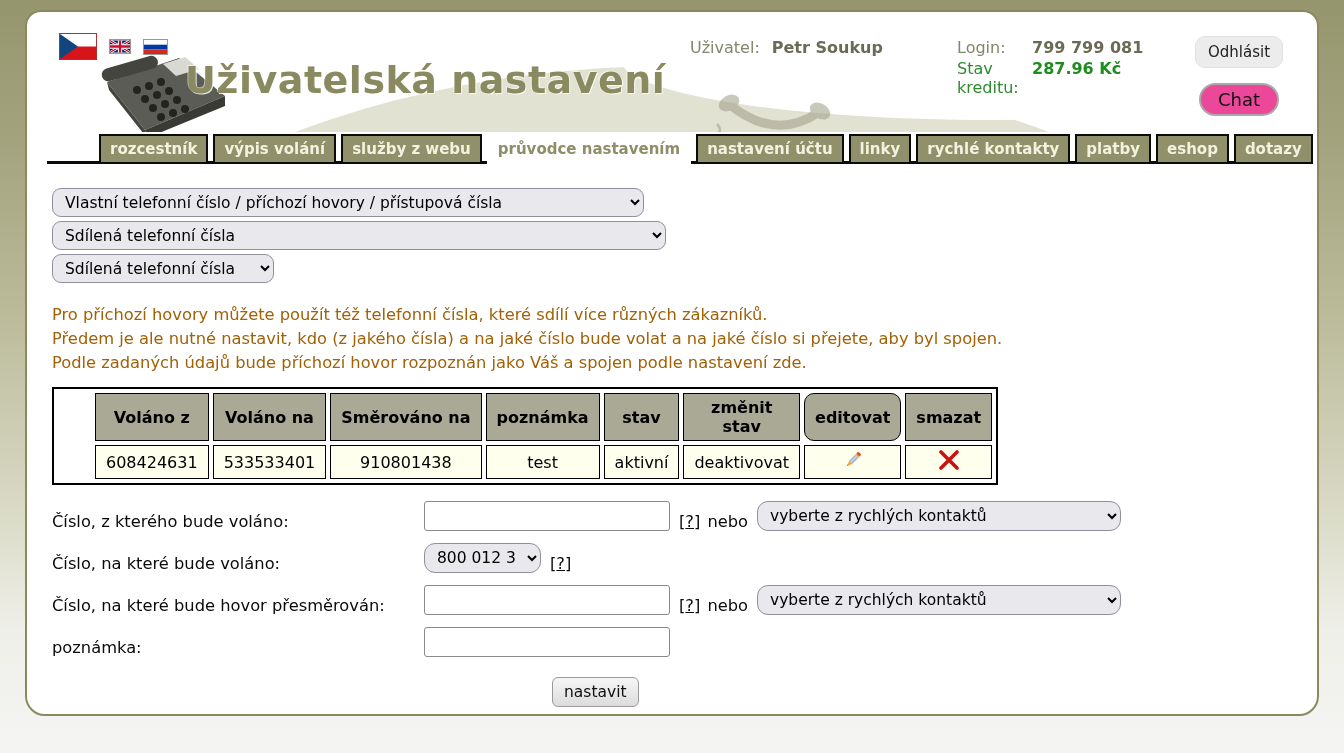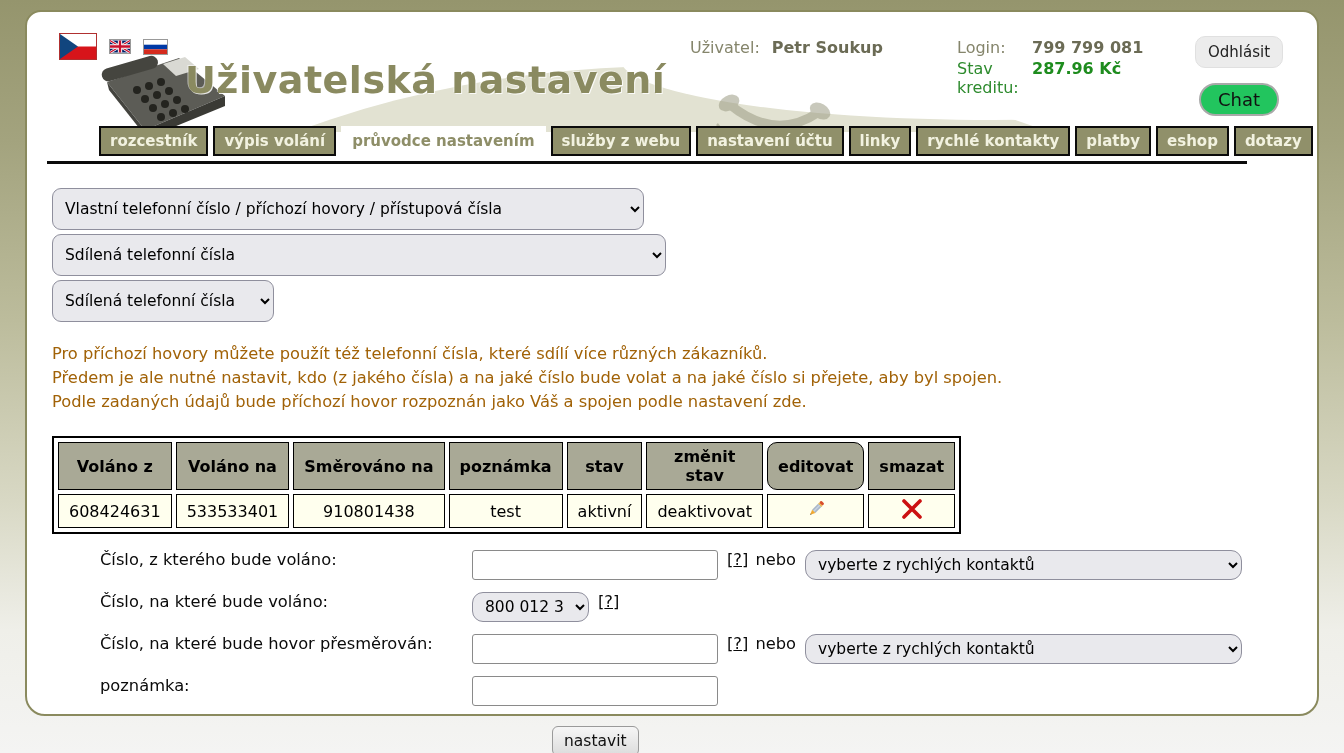"Chat" .btn-chat { background: #22c55e -> #ec4899 }
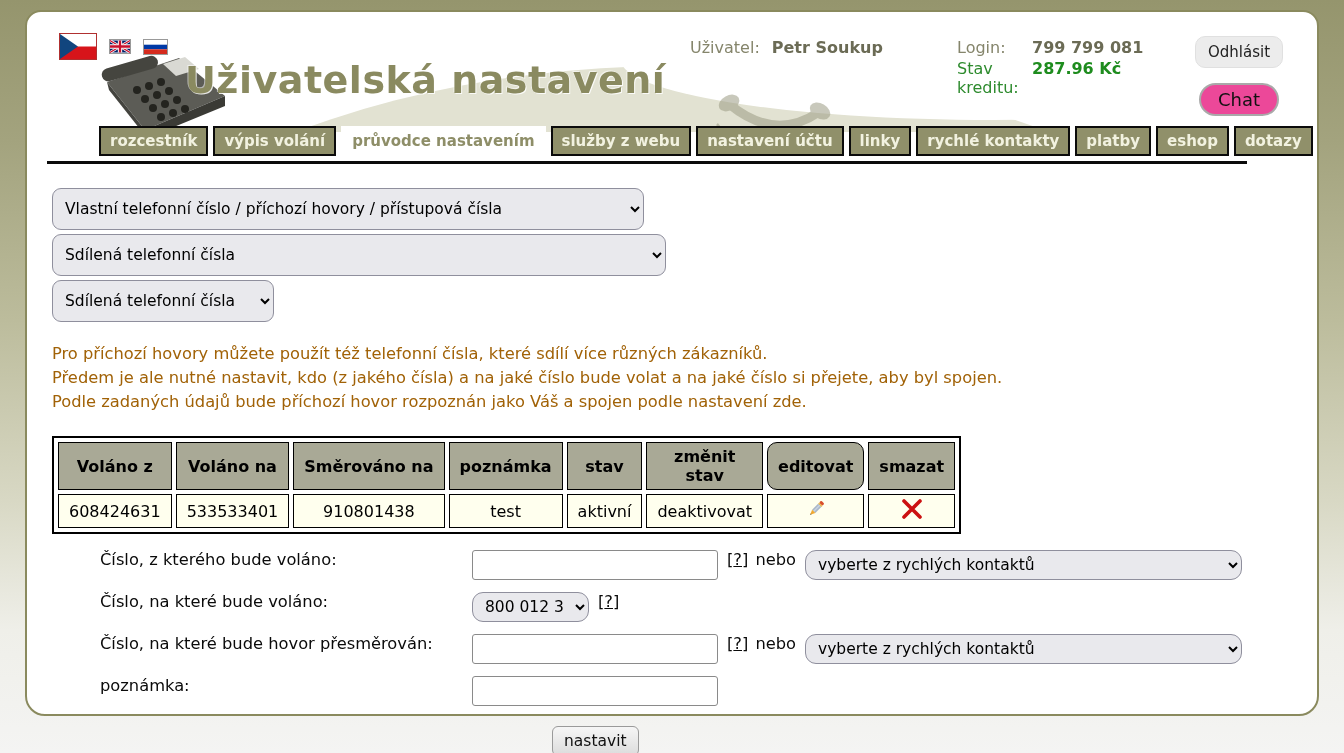"rozcestník" .tabs { bottom: 8px -> 0 }
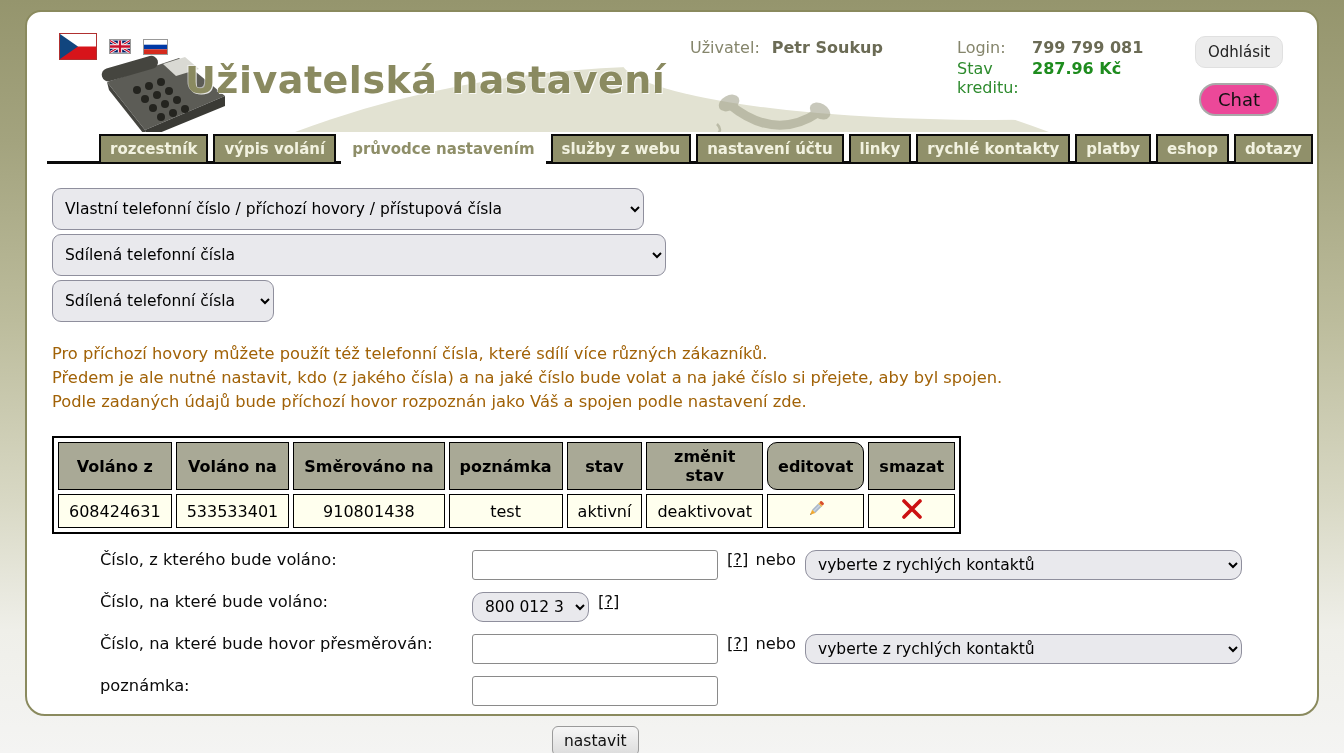"průvodce nastavením" span.tab { order: before "služby z webu" -> after "služby z webu" }
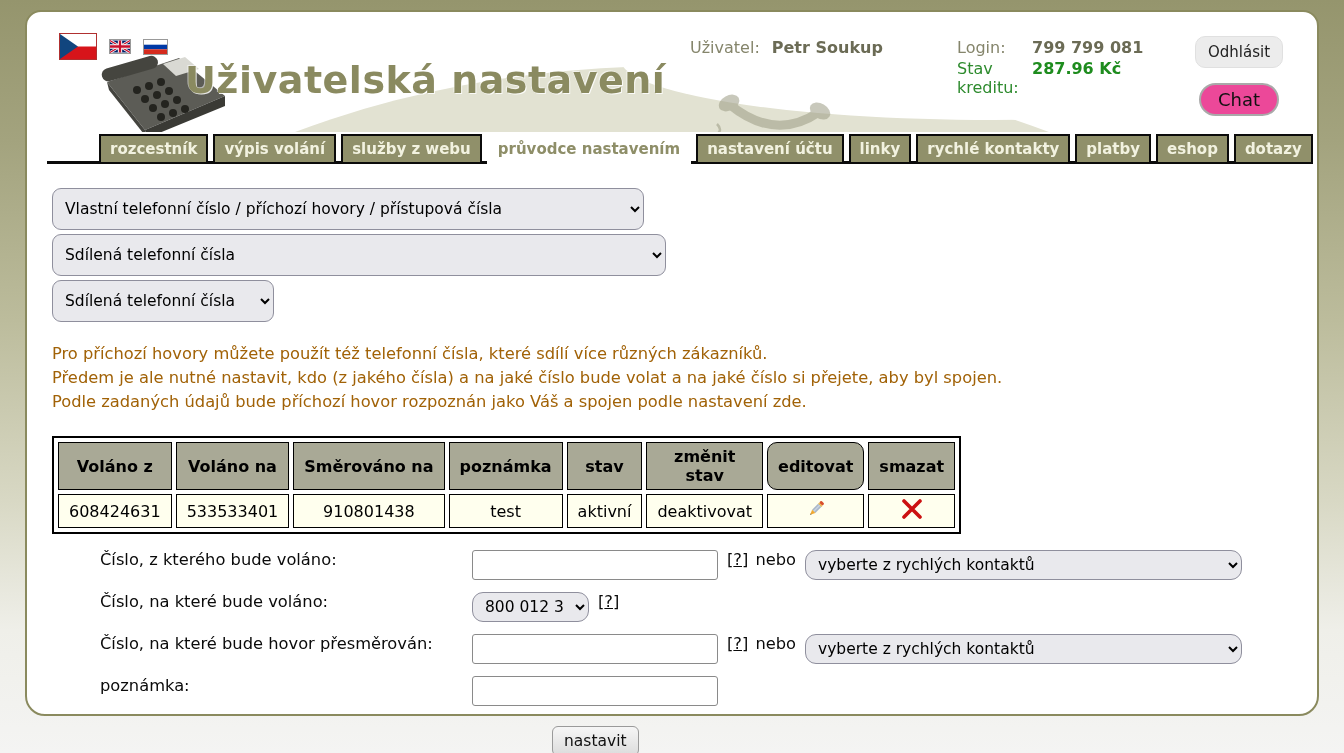"Vlastní telefonní číslo / příchozí" select { height: 42px -> 29px }
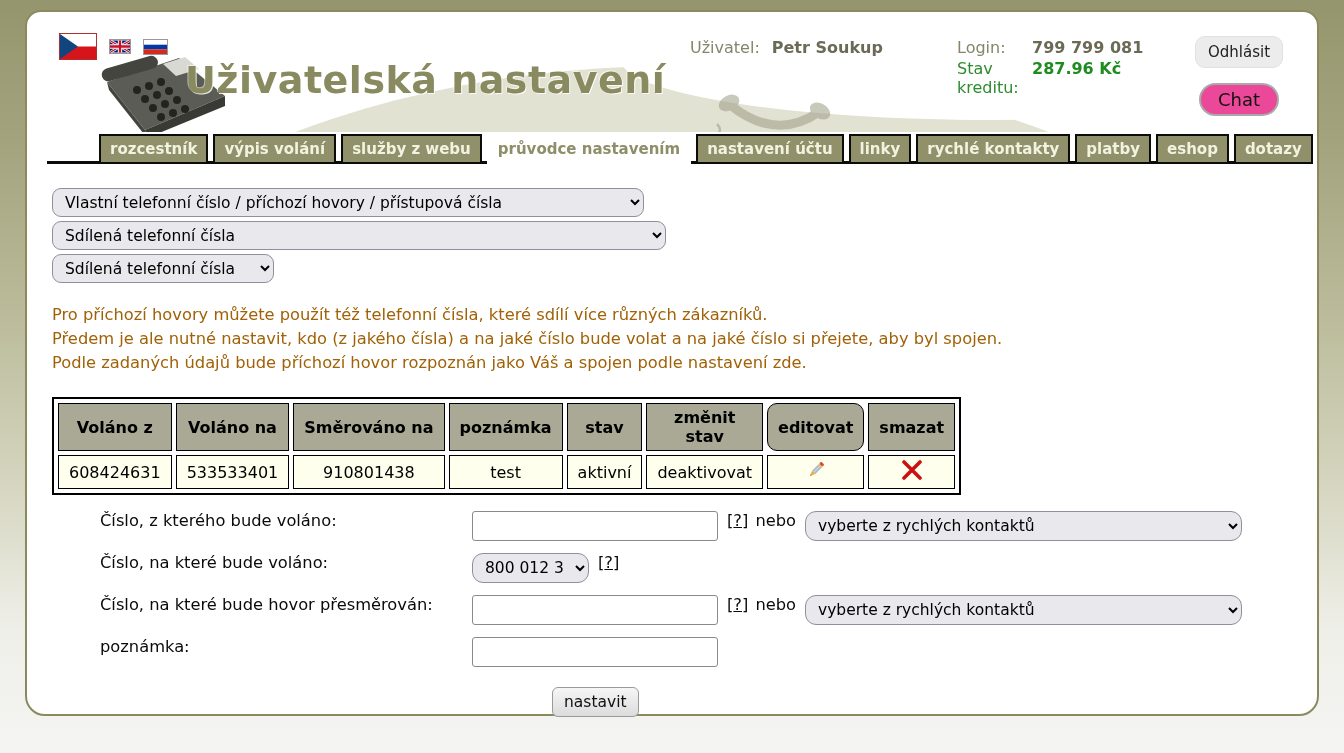"Voláno z" table.routes { margin-top: 22px -> 12px; padding-left: none -> 37px }
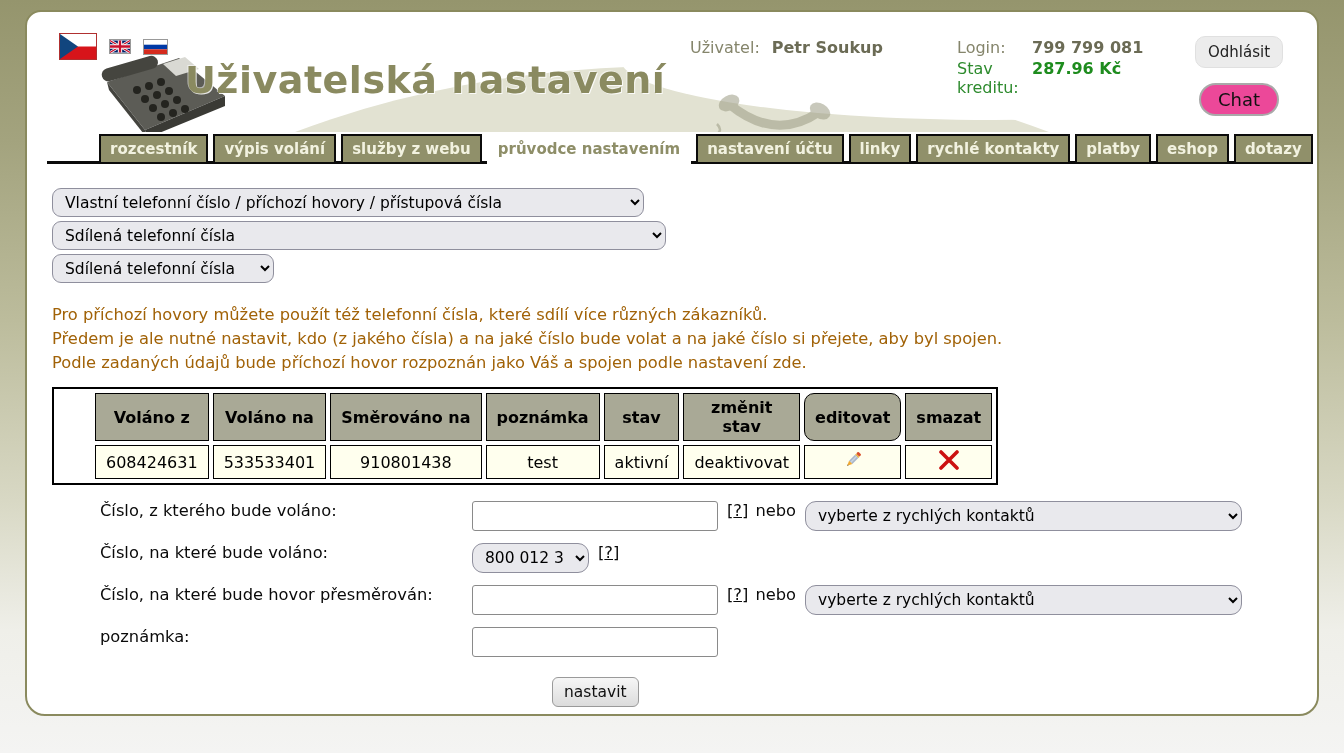"Číslo, z kterého bude voláno:" .form-row { align-items: flex-start -> flex-end; margin-left: 48px -> none }
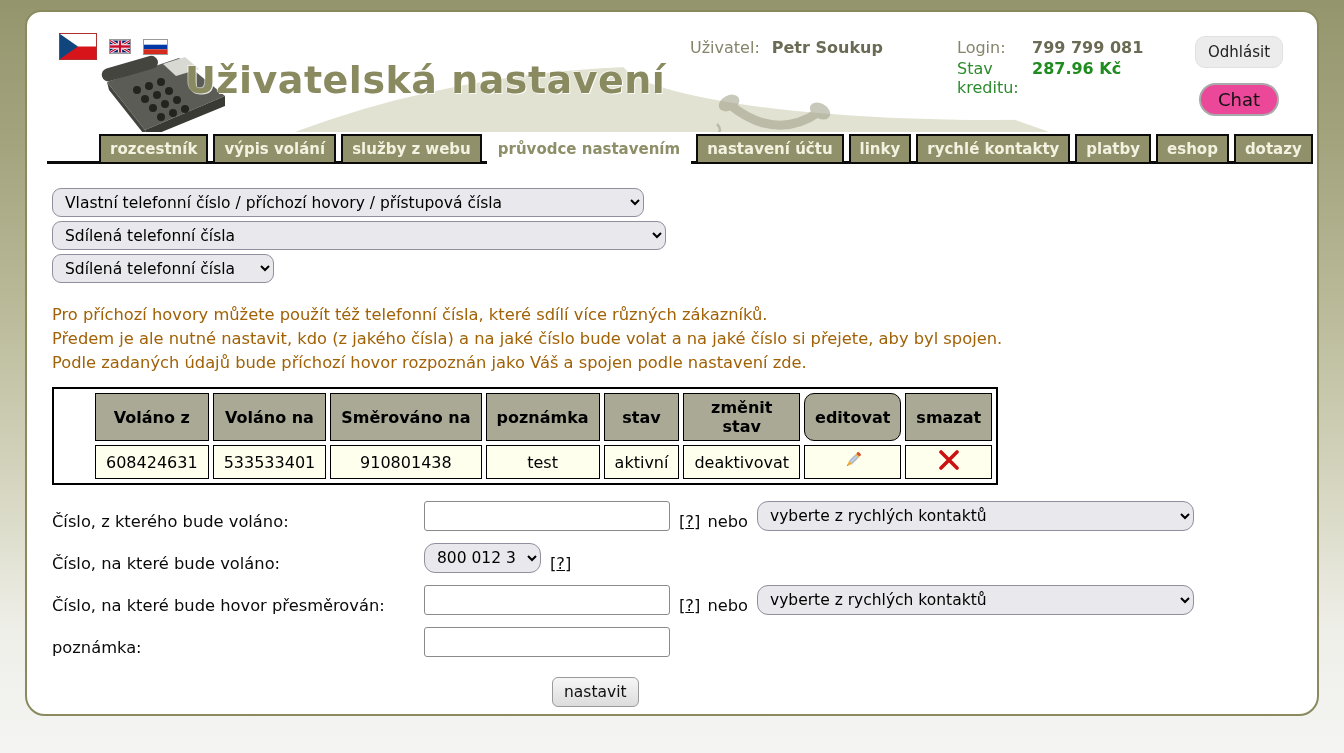"vyberte z rychlých kontaktů" .sel-contacts { width: 437px -> 364px }
